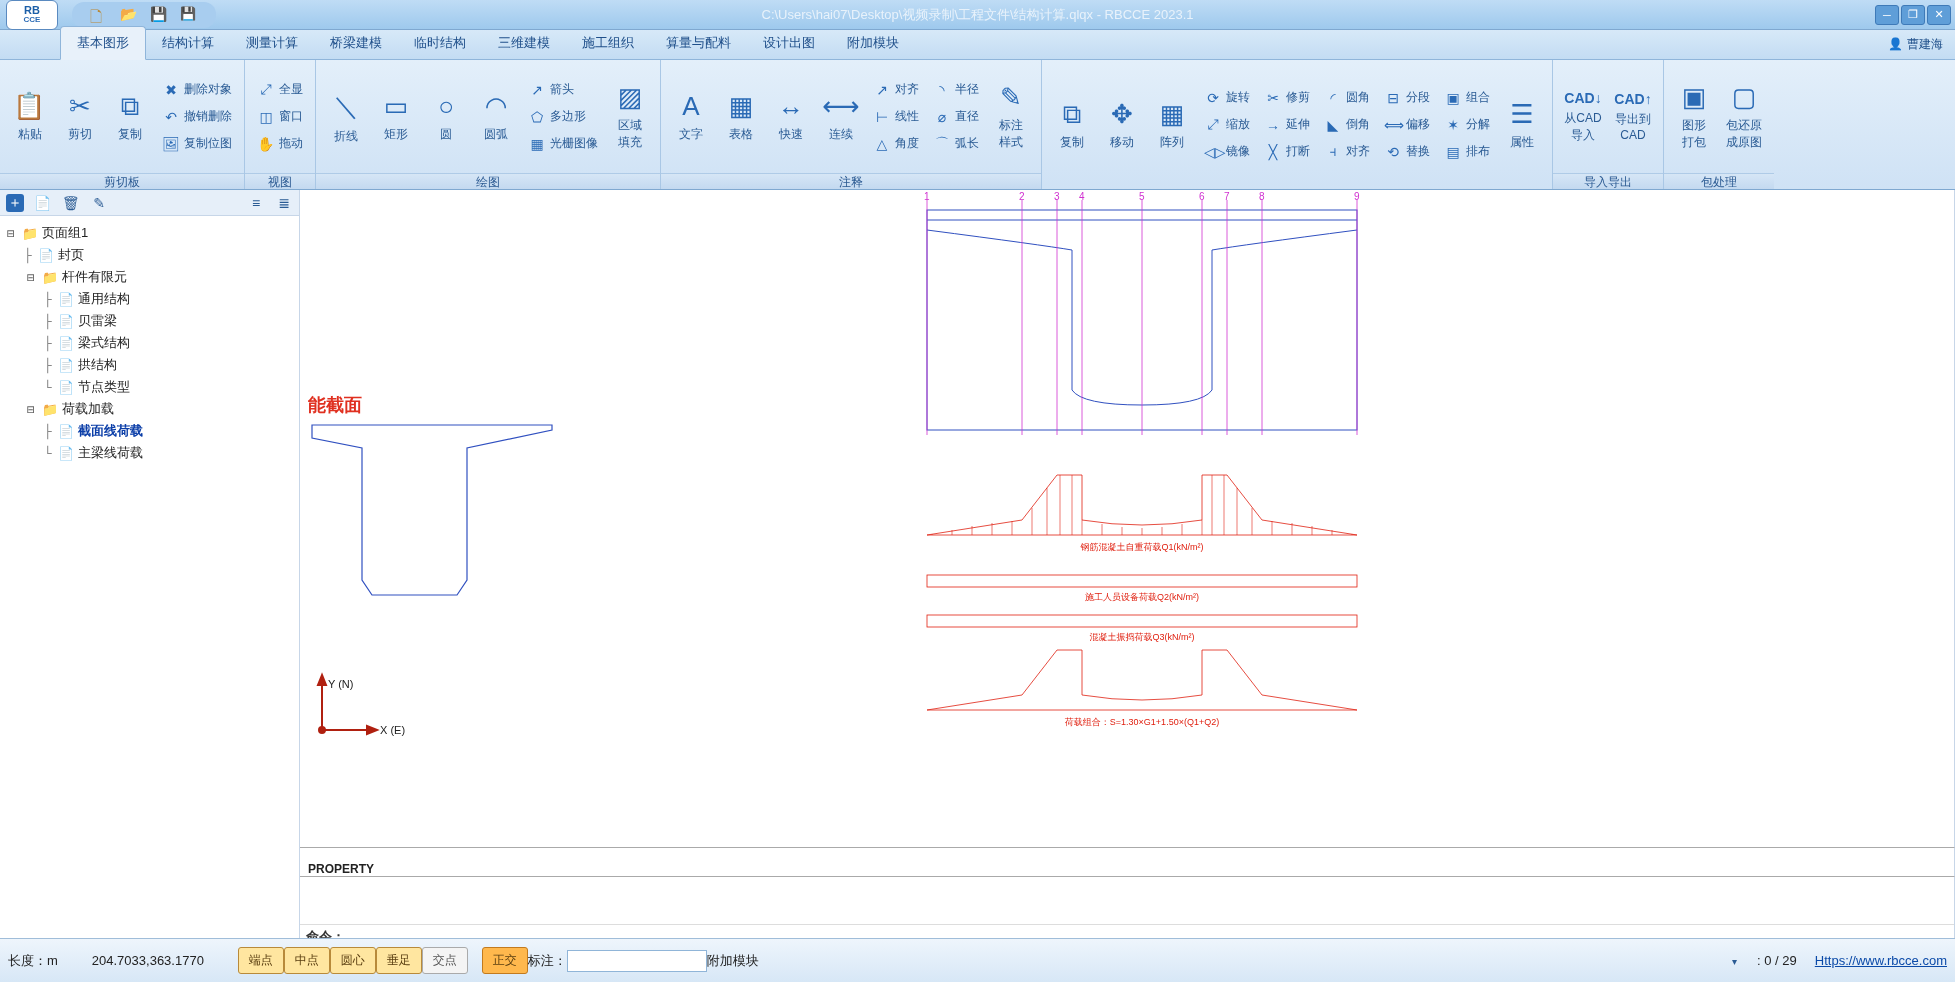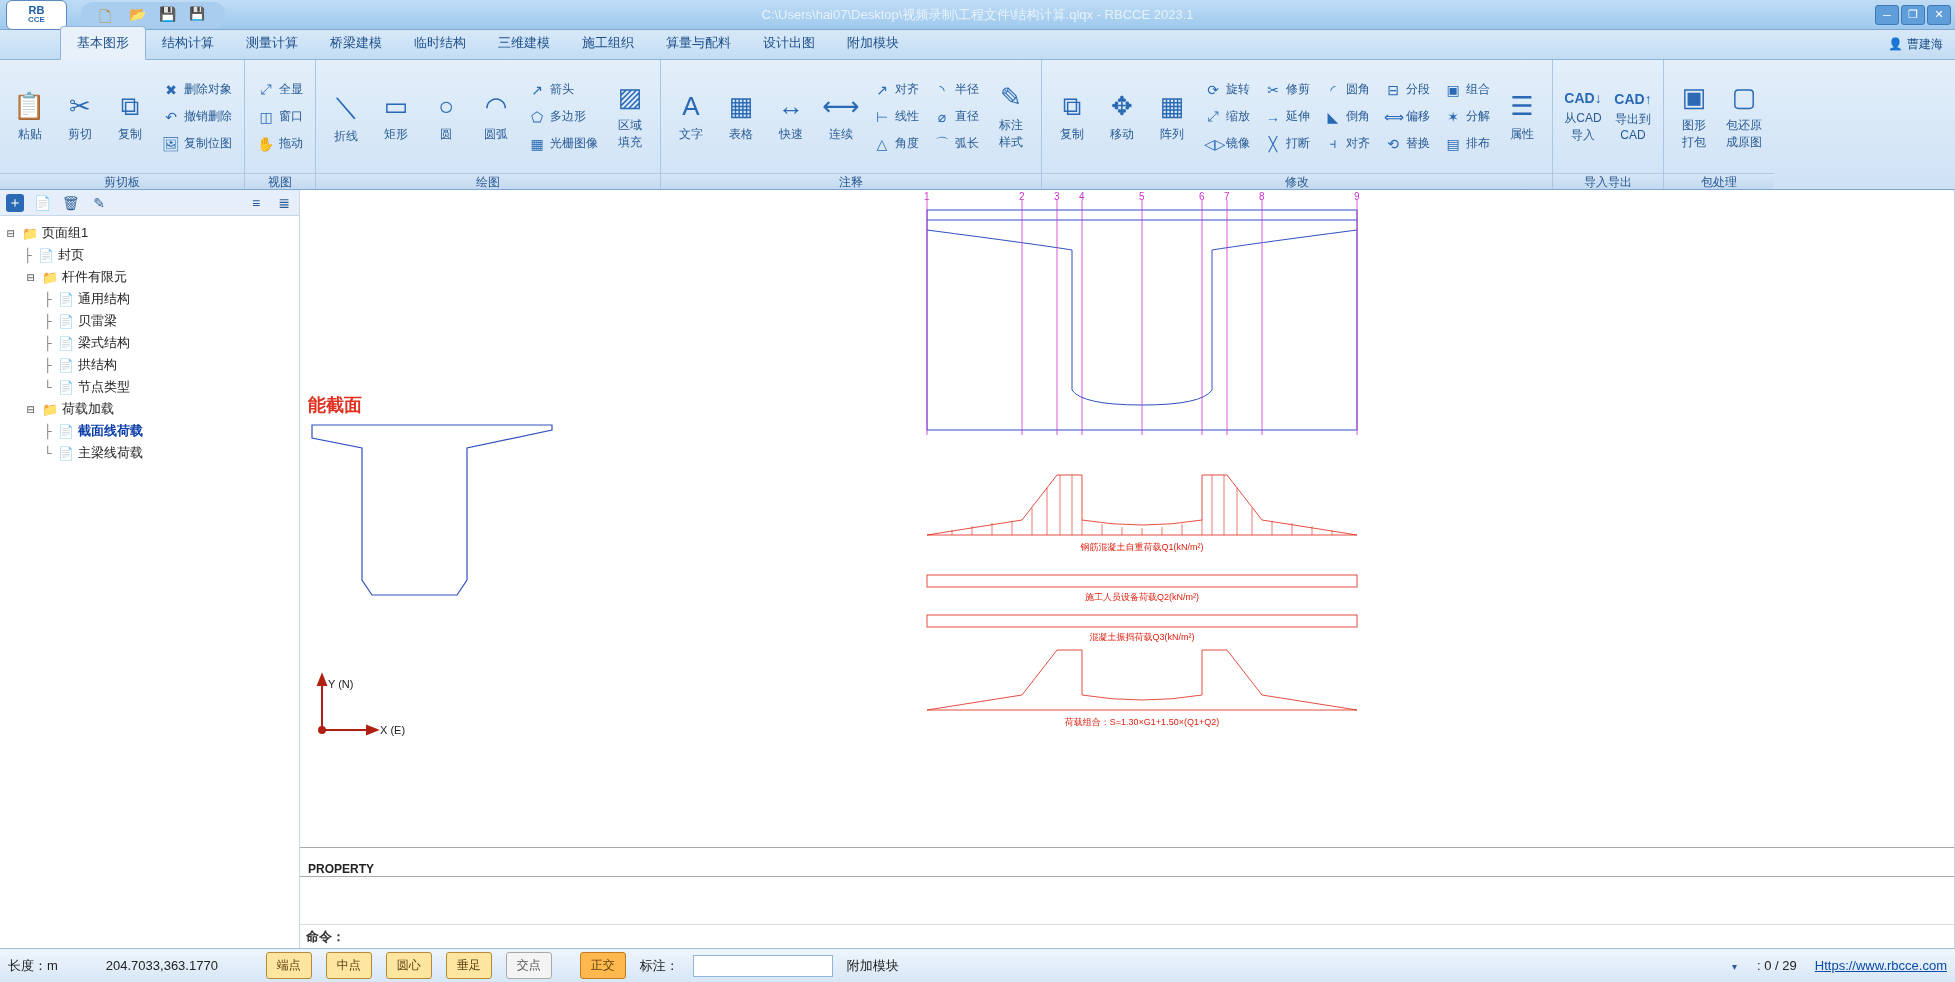"RB" .app-icon { width: 61px -> 52px }
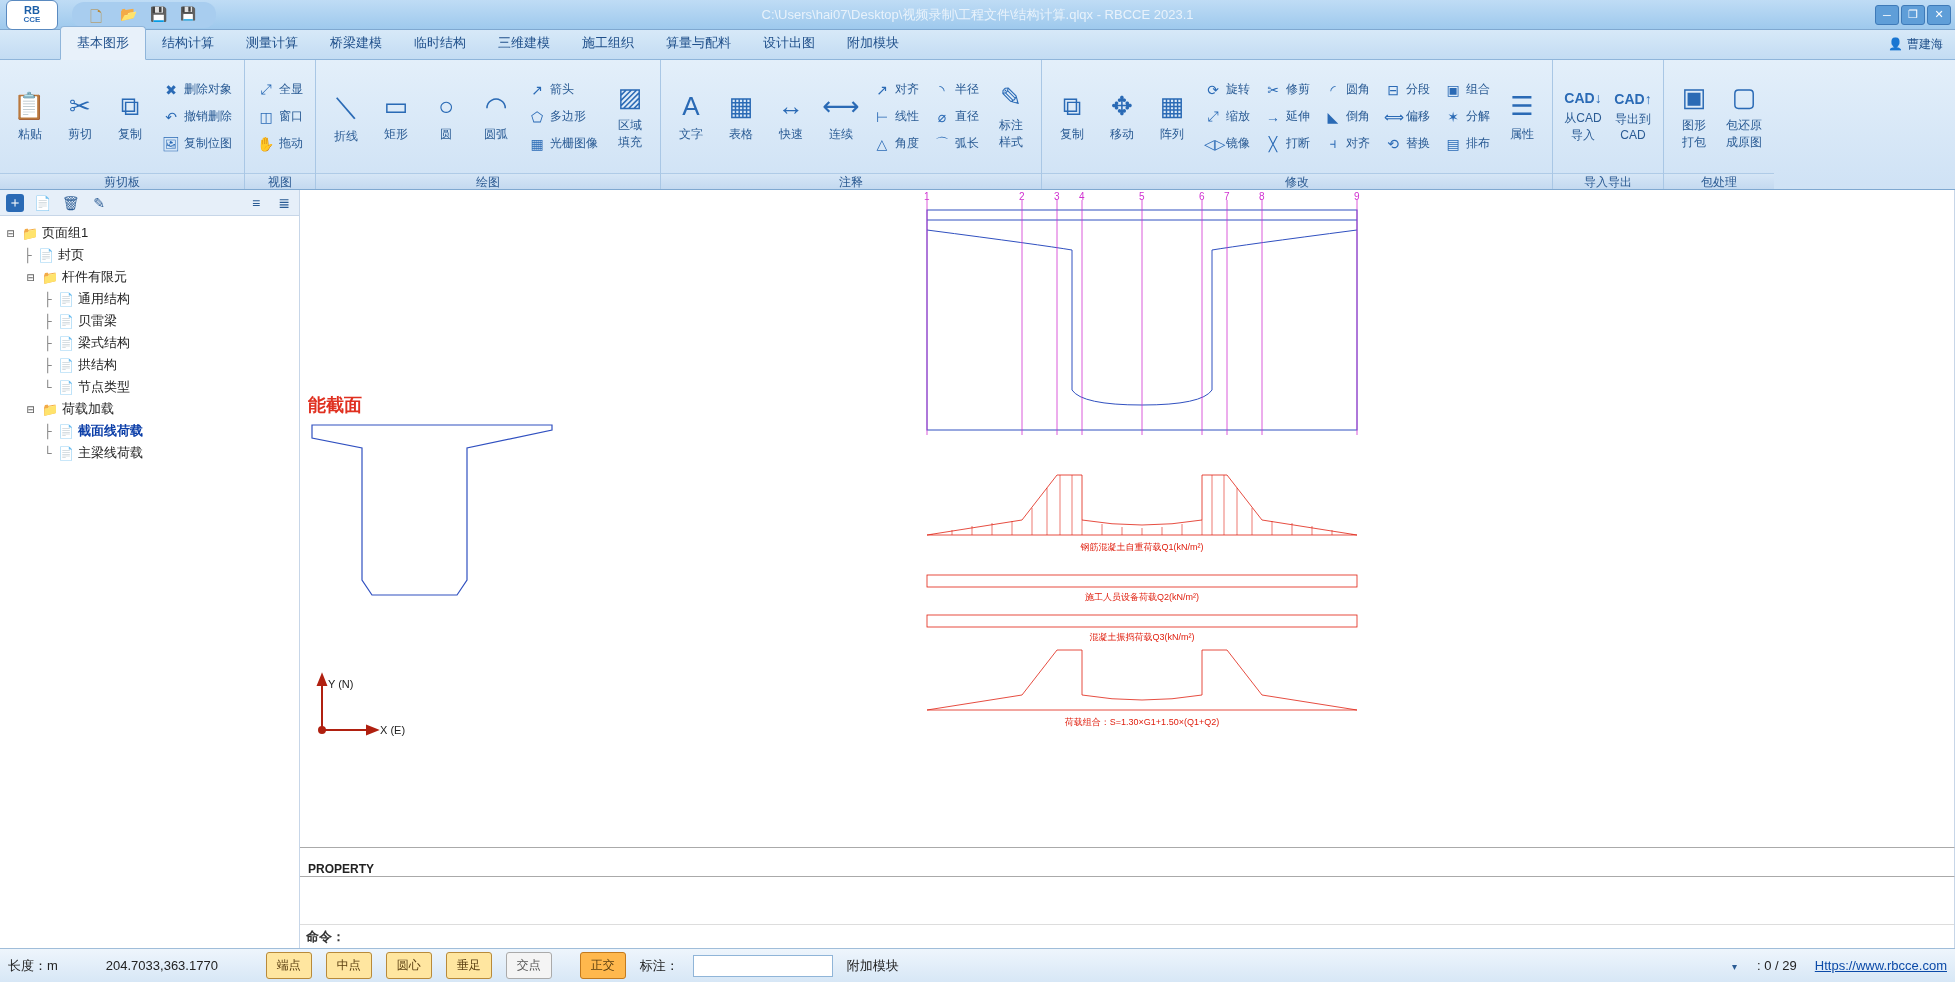"修改" div.rgroup-label { html: <div>修改</div> -> none }
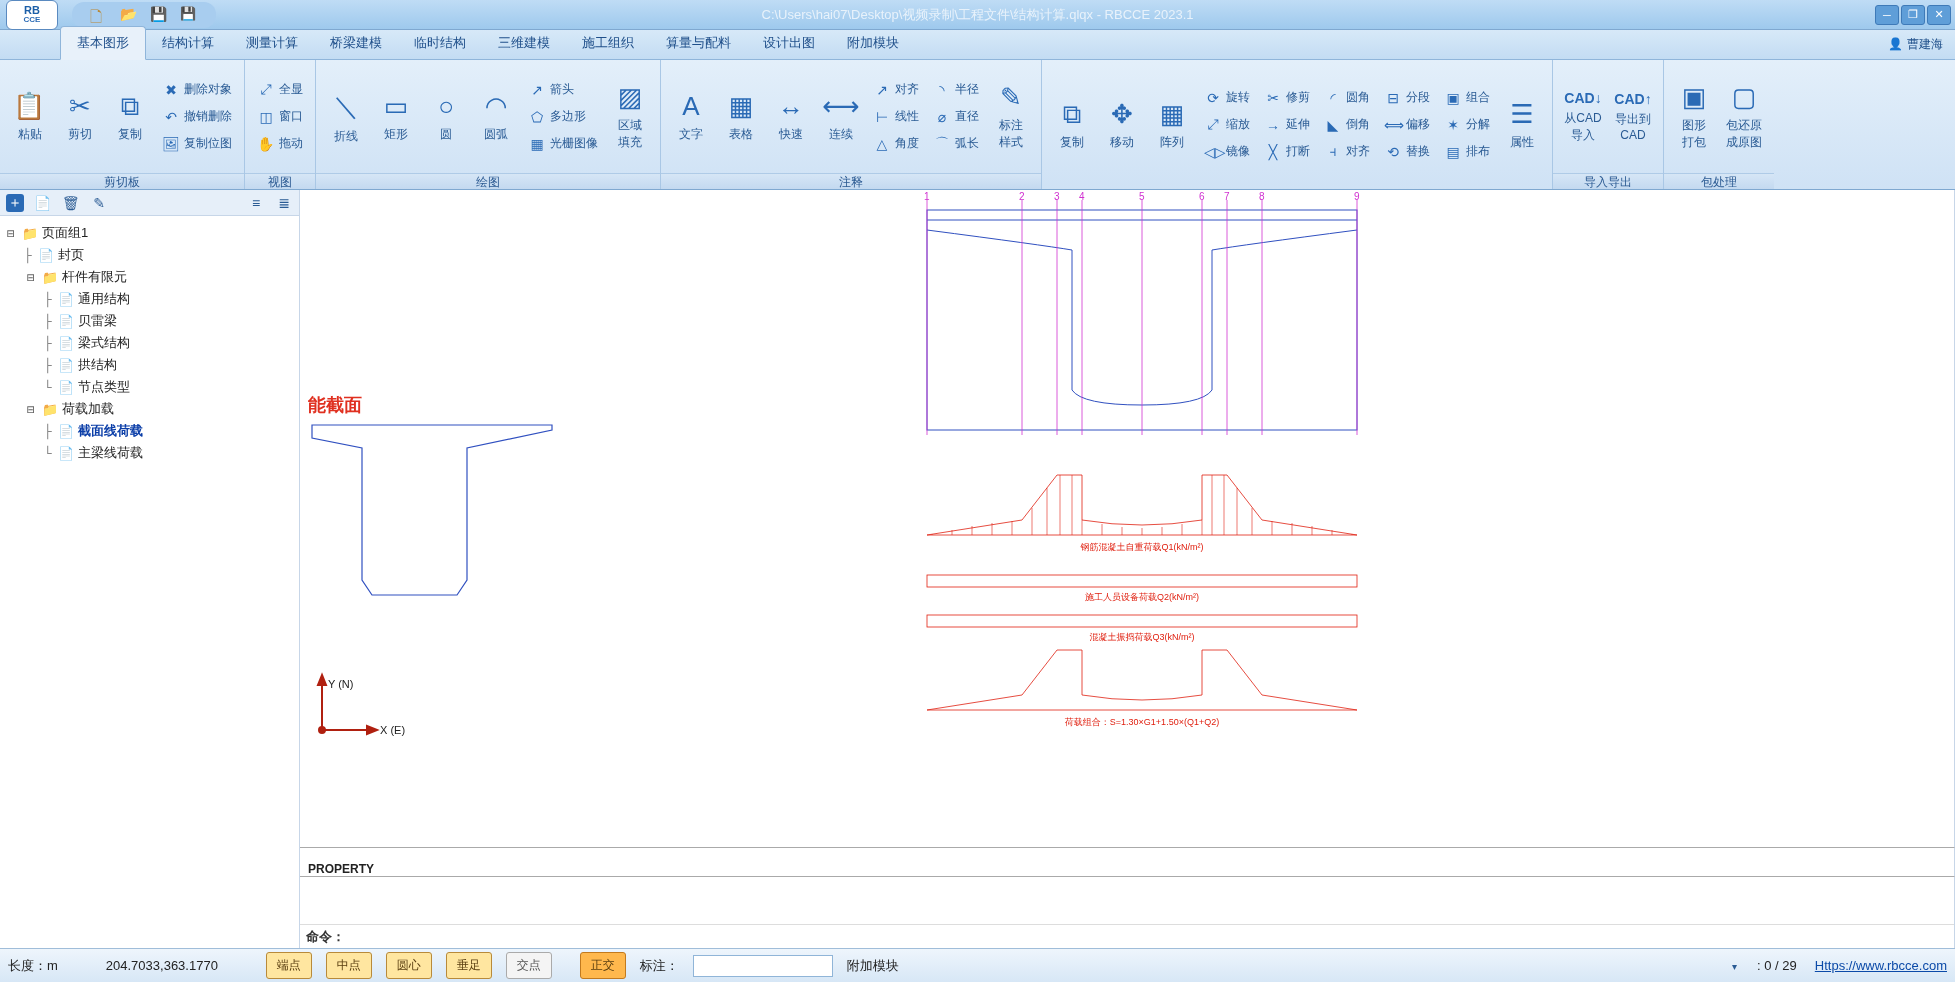"长度：m" .status { gap: 14px -> none; height: 34px -> 44px }
